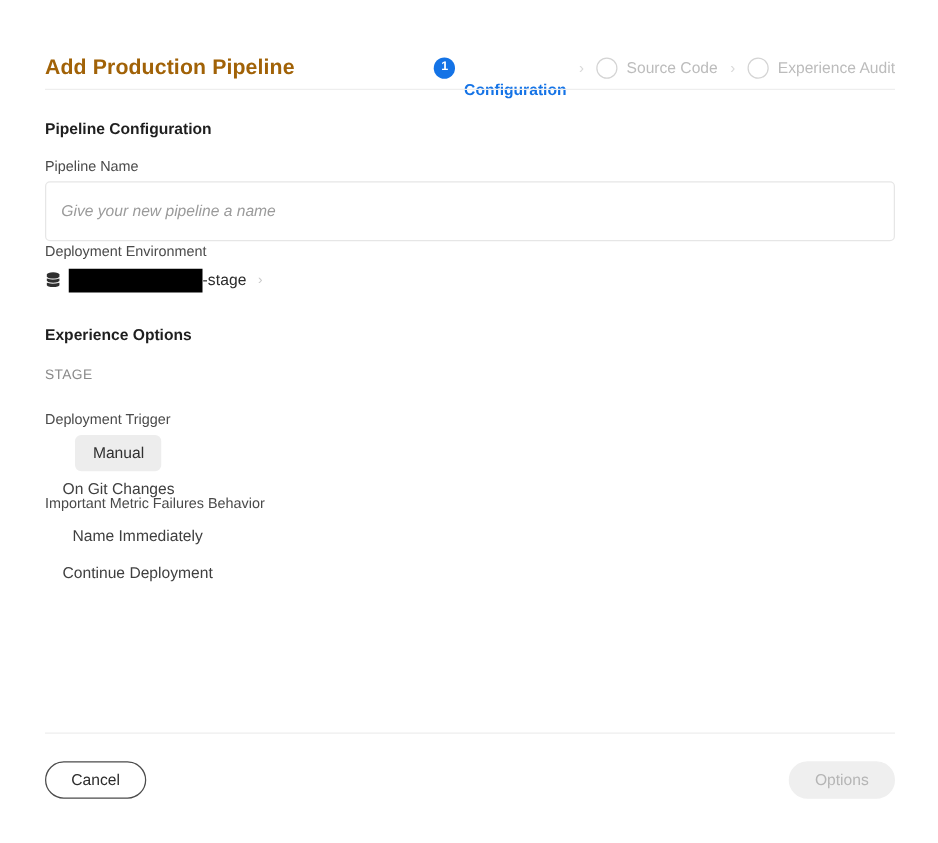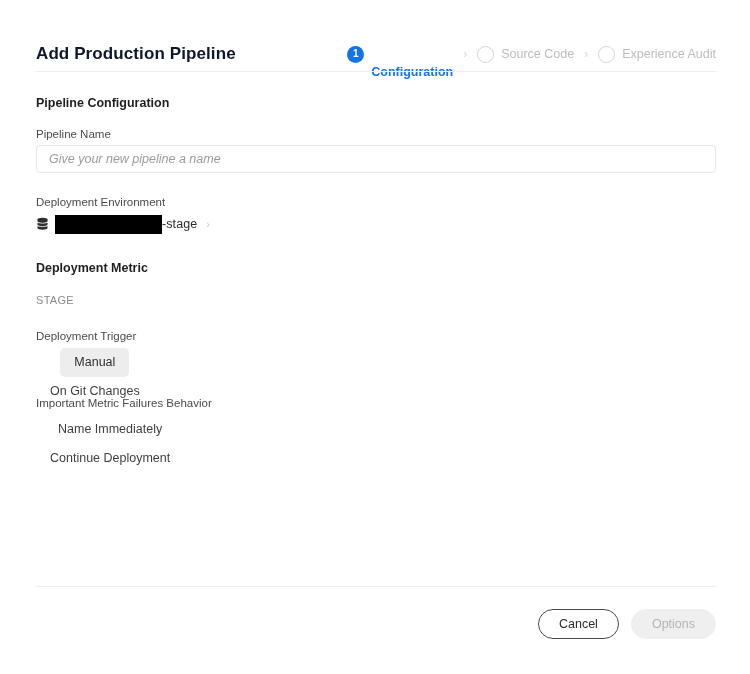"Add Production Pipeline" .dialog-title { color: #0f172a -> #a16207 }
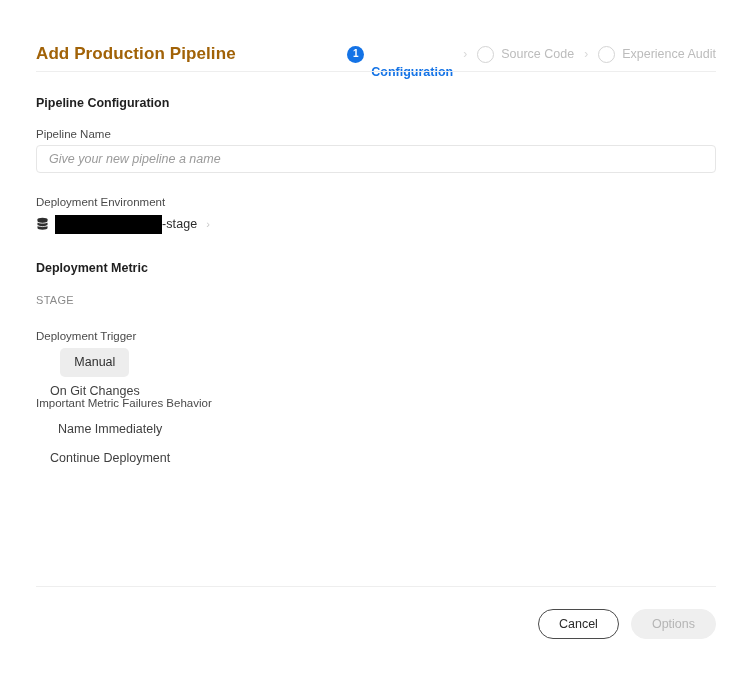"Give your new pipeline a" .text-input { height: 28px -> 48px }
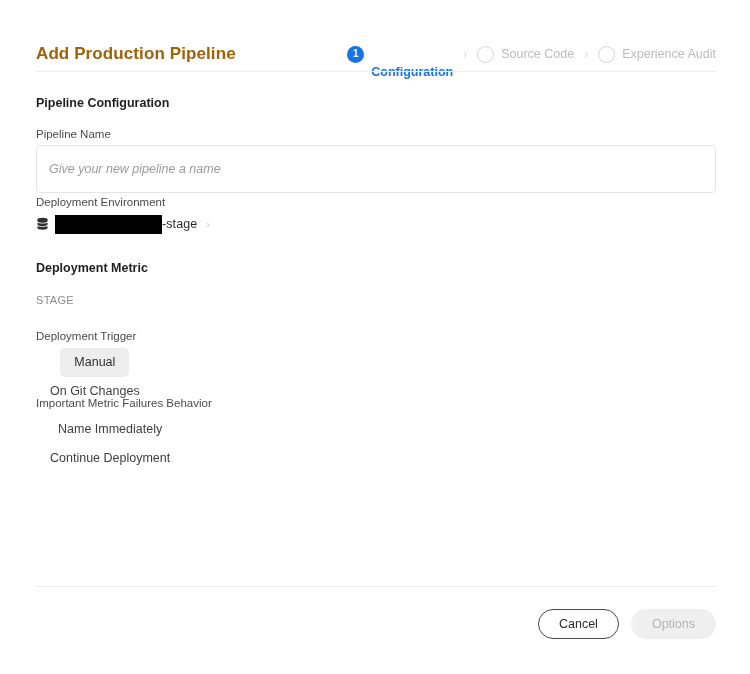"Deployment Metric" div.section-title { text: Deployment Metric -> Experience Options }
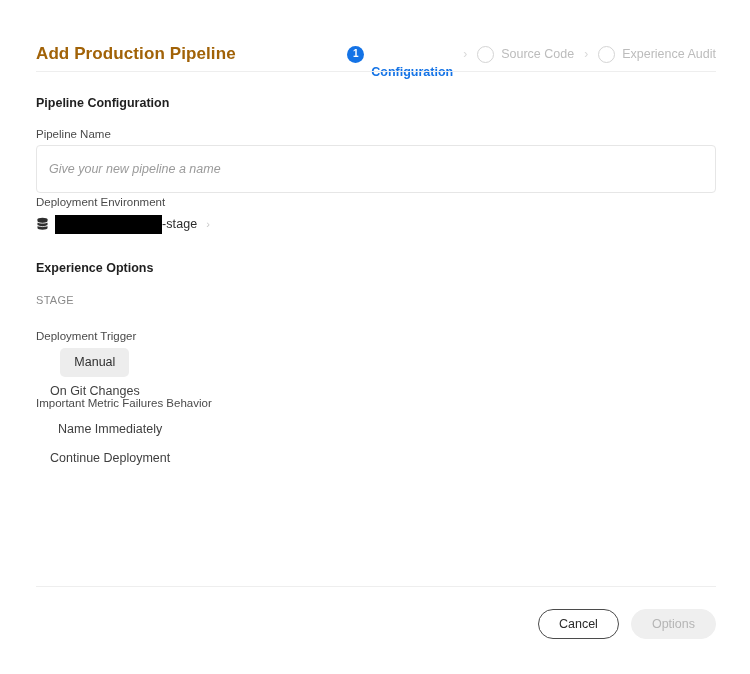"Cancel" .footer { justify-content: flex-end -> space-between }
